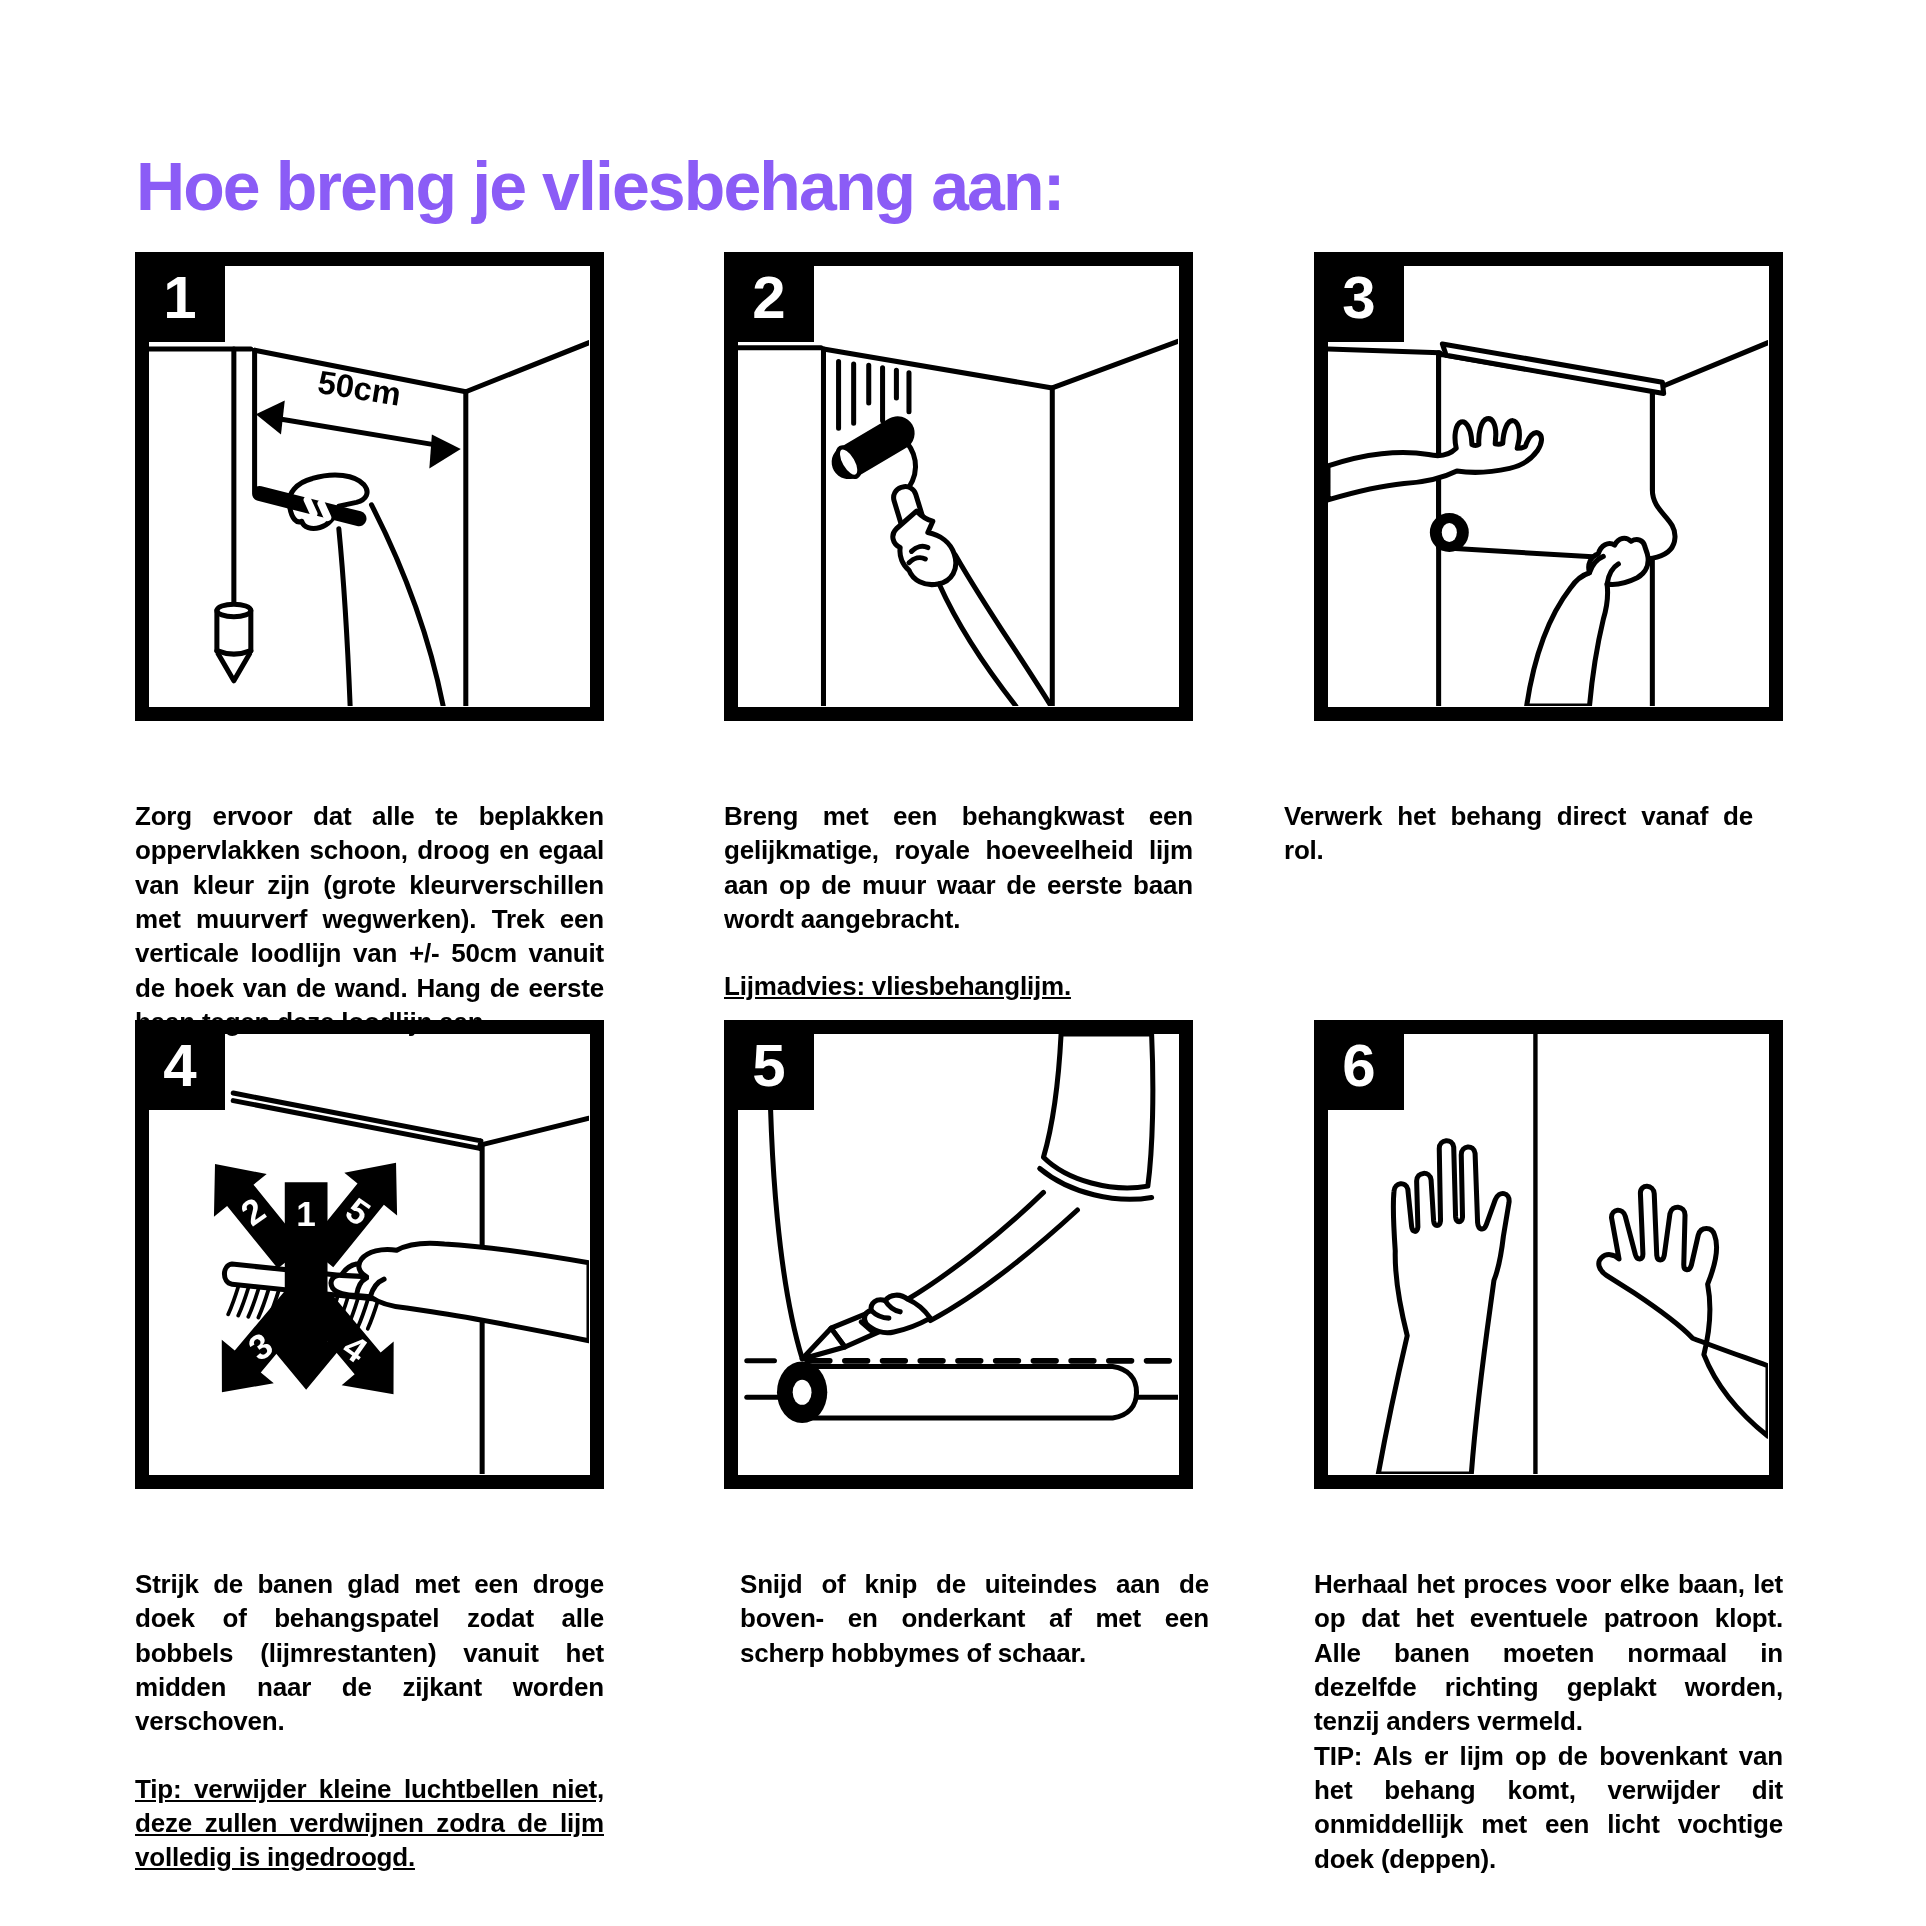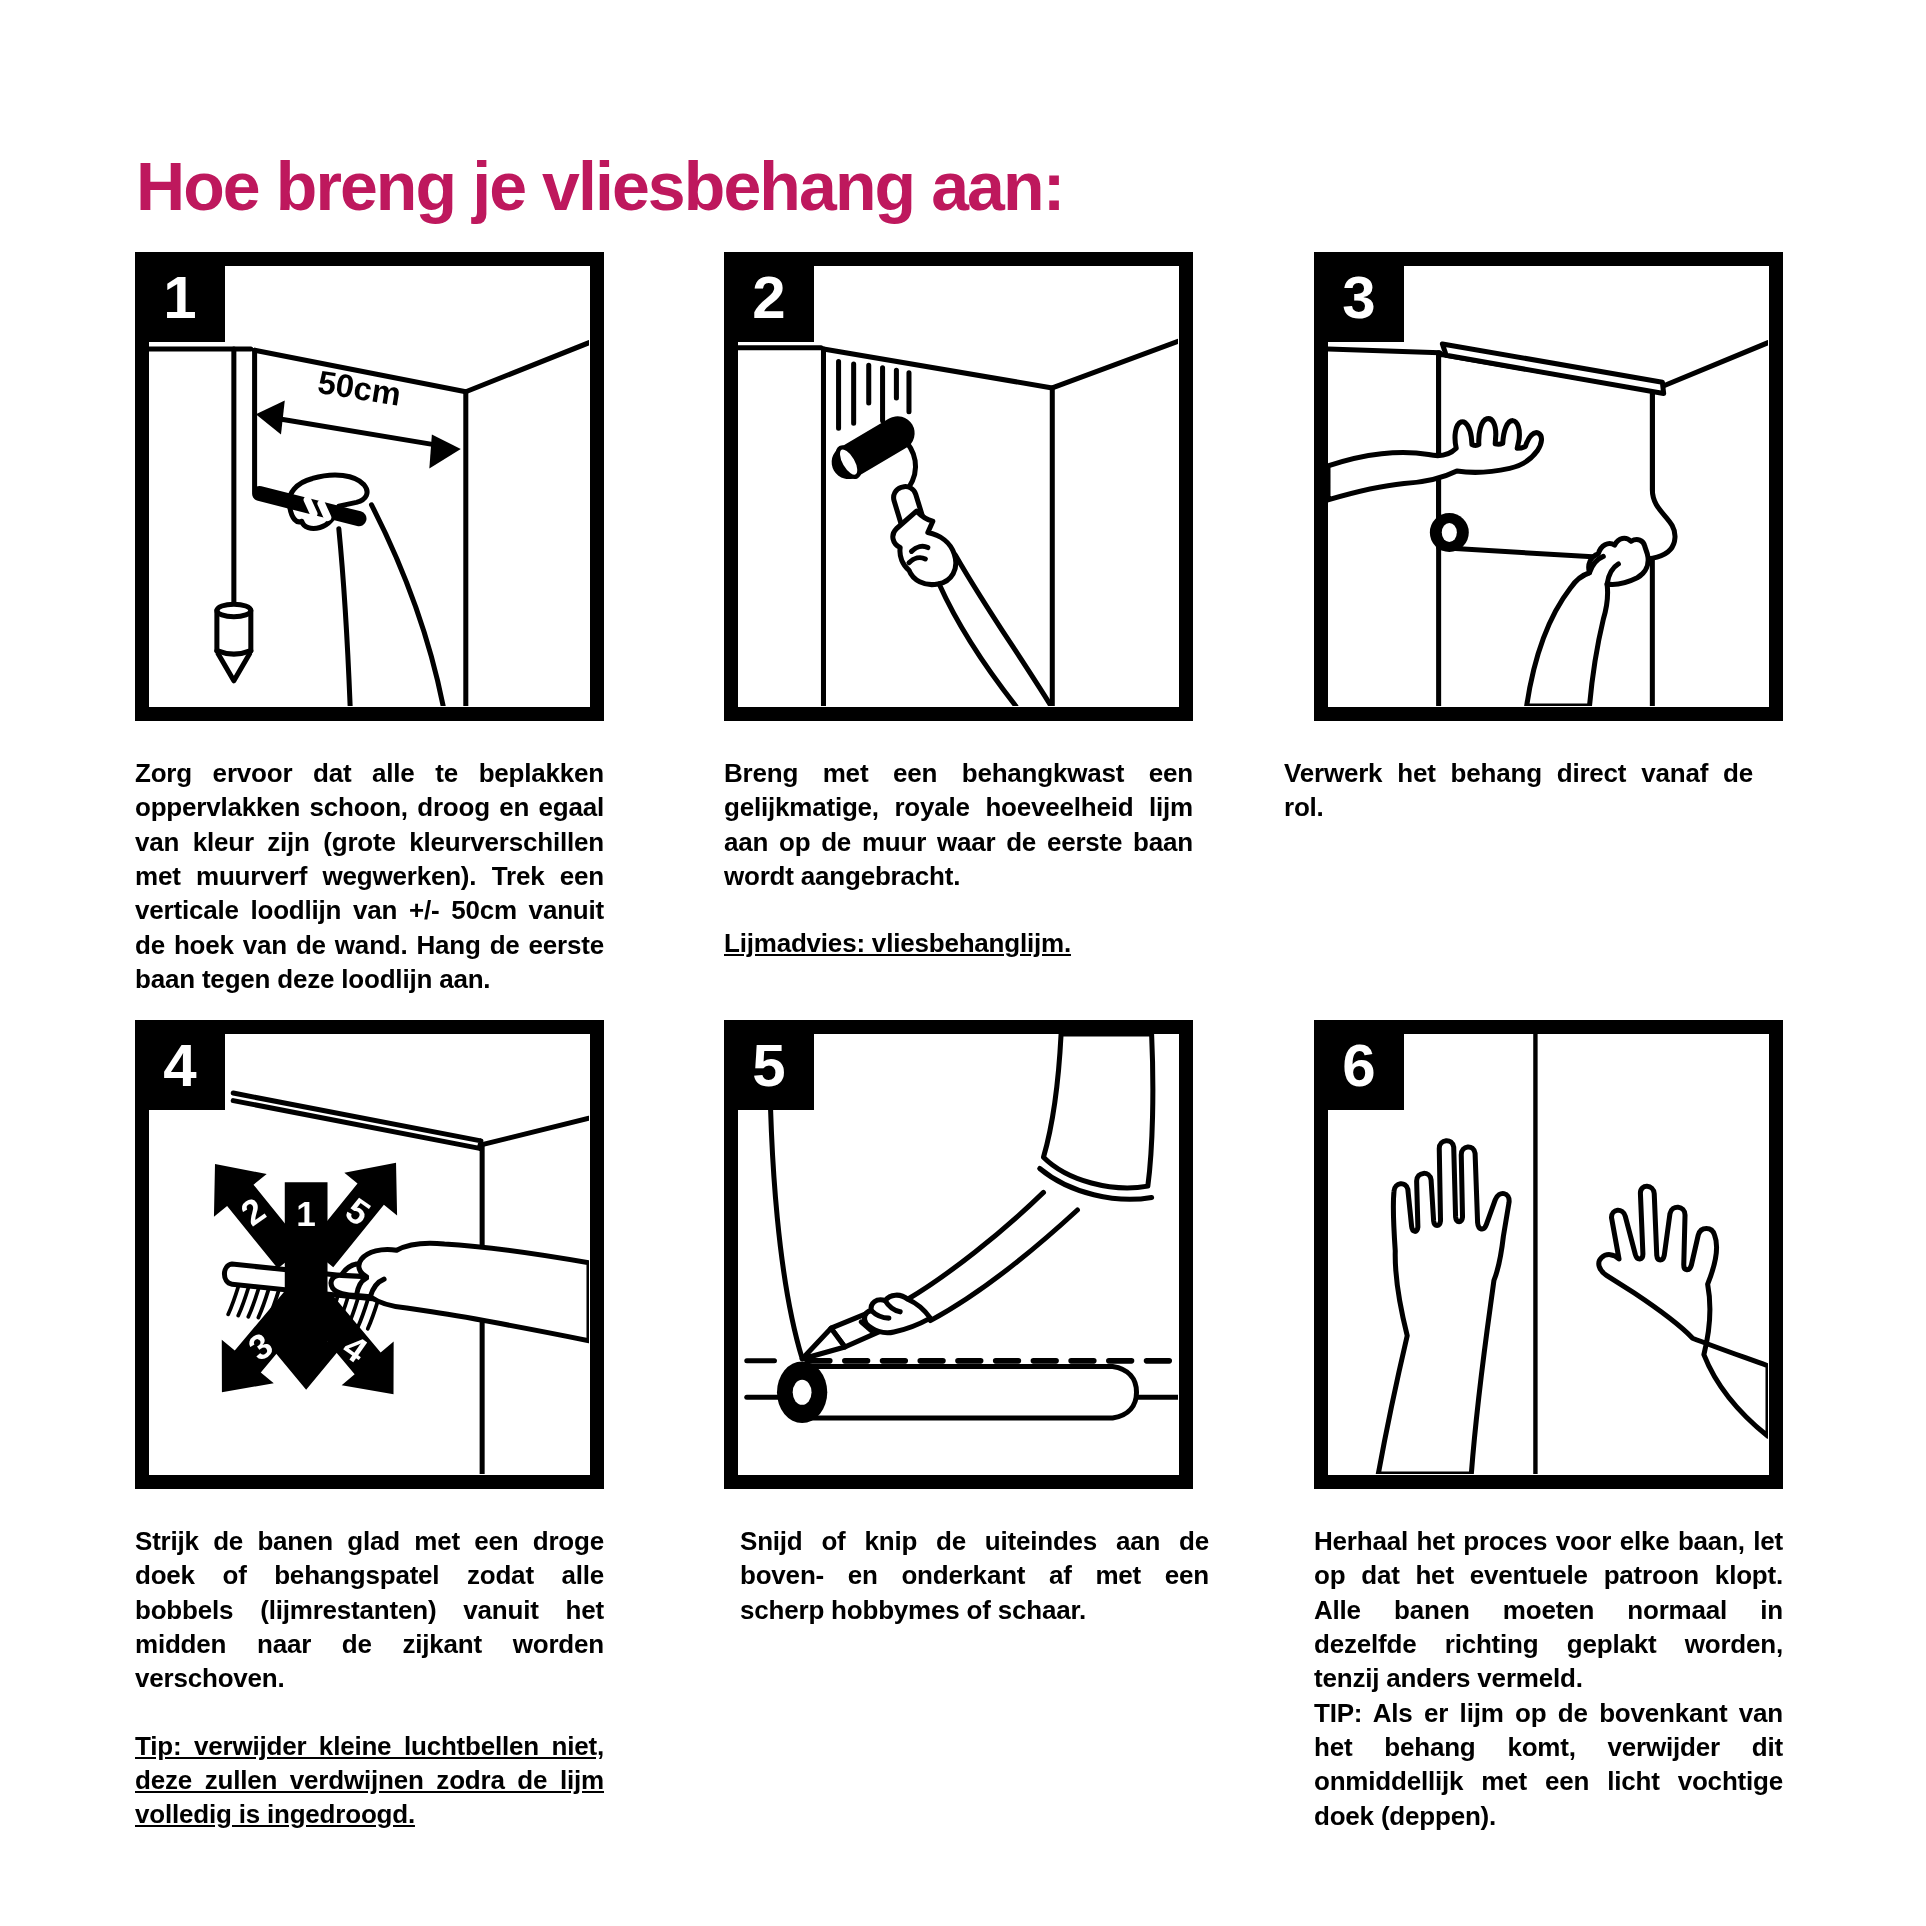"Hoe breng je vliesbehang aan:" .title { color: #be185d -> #8b5cf6 }
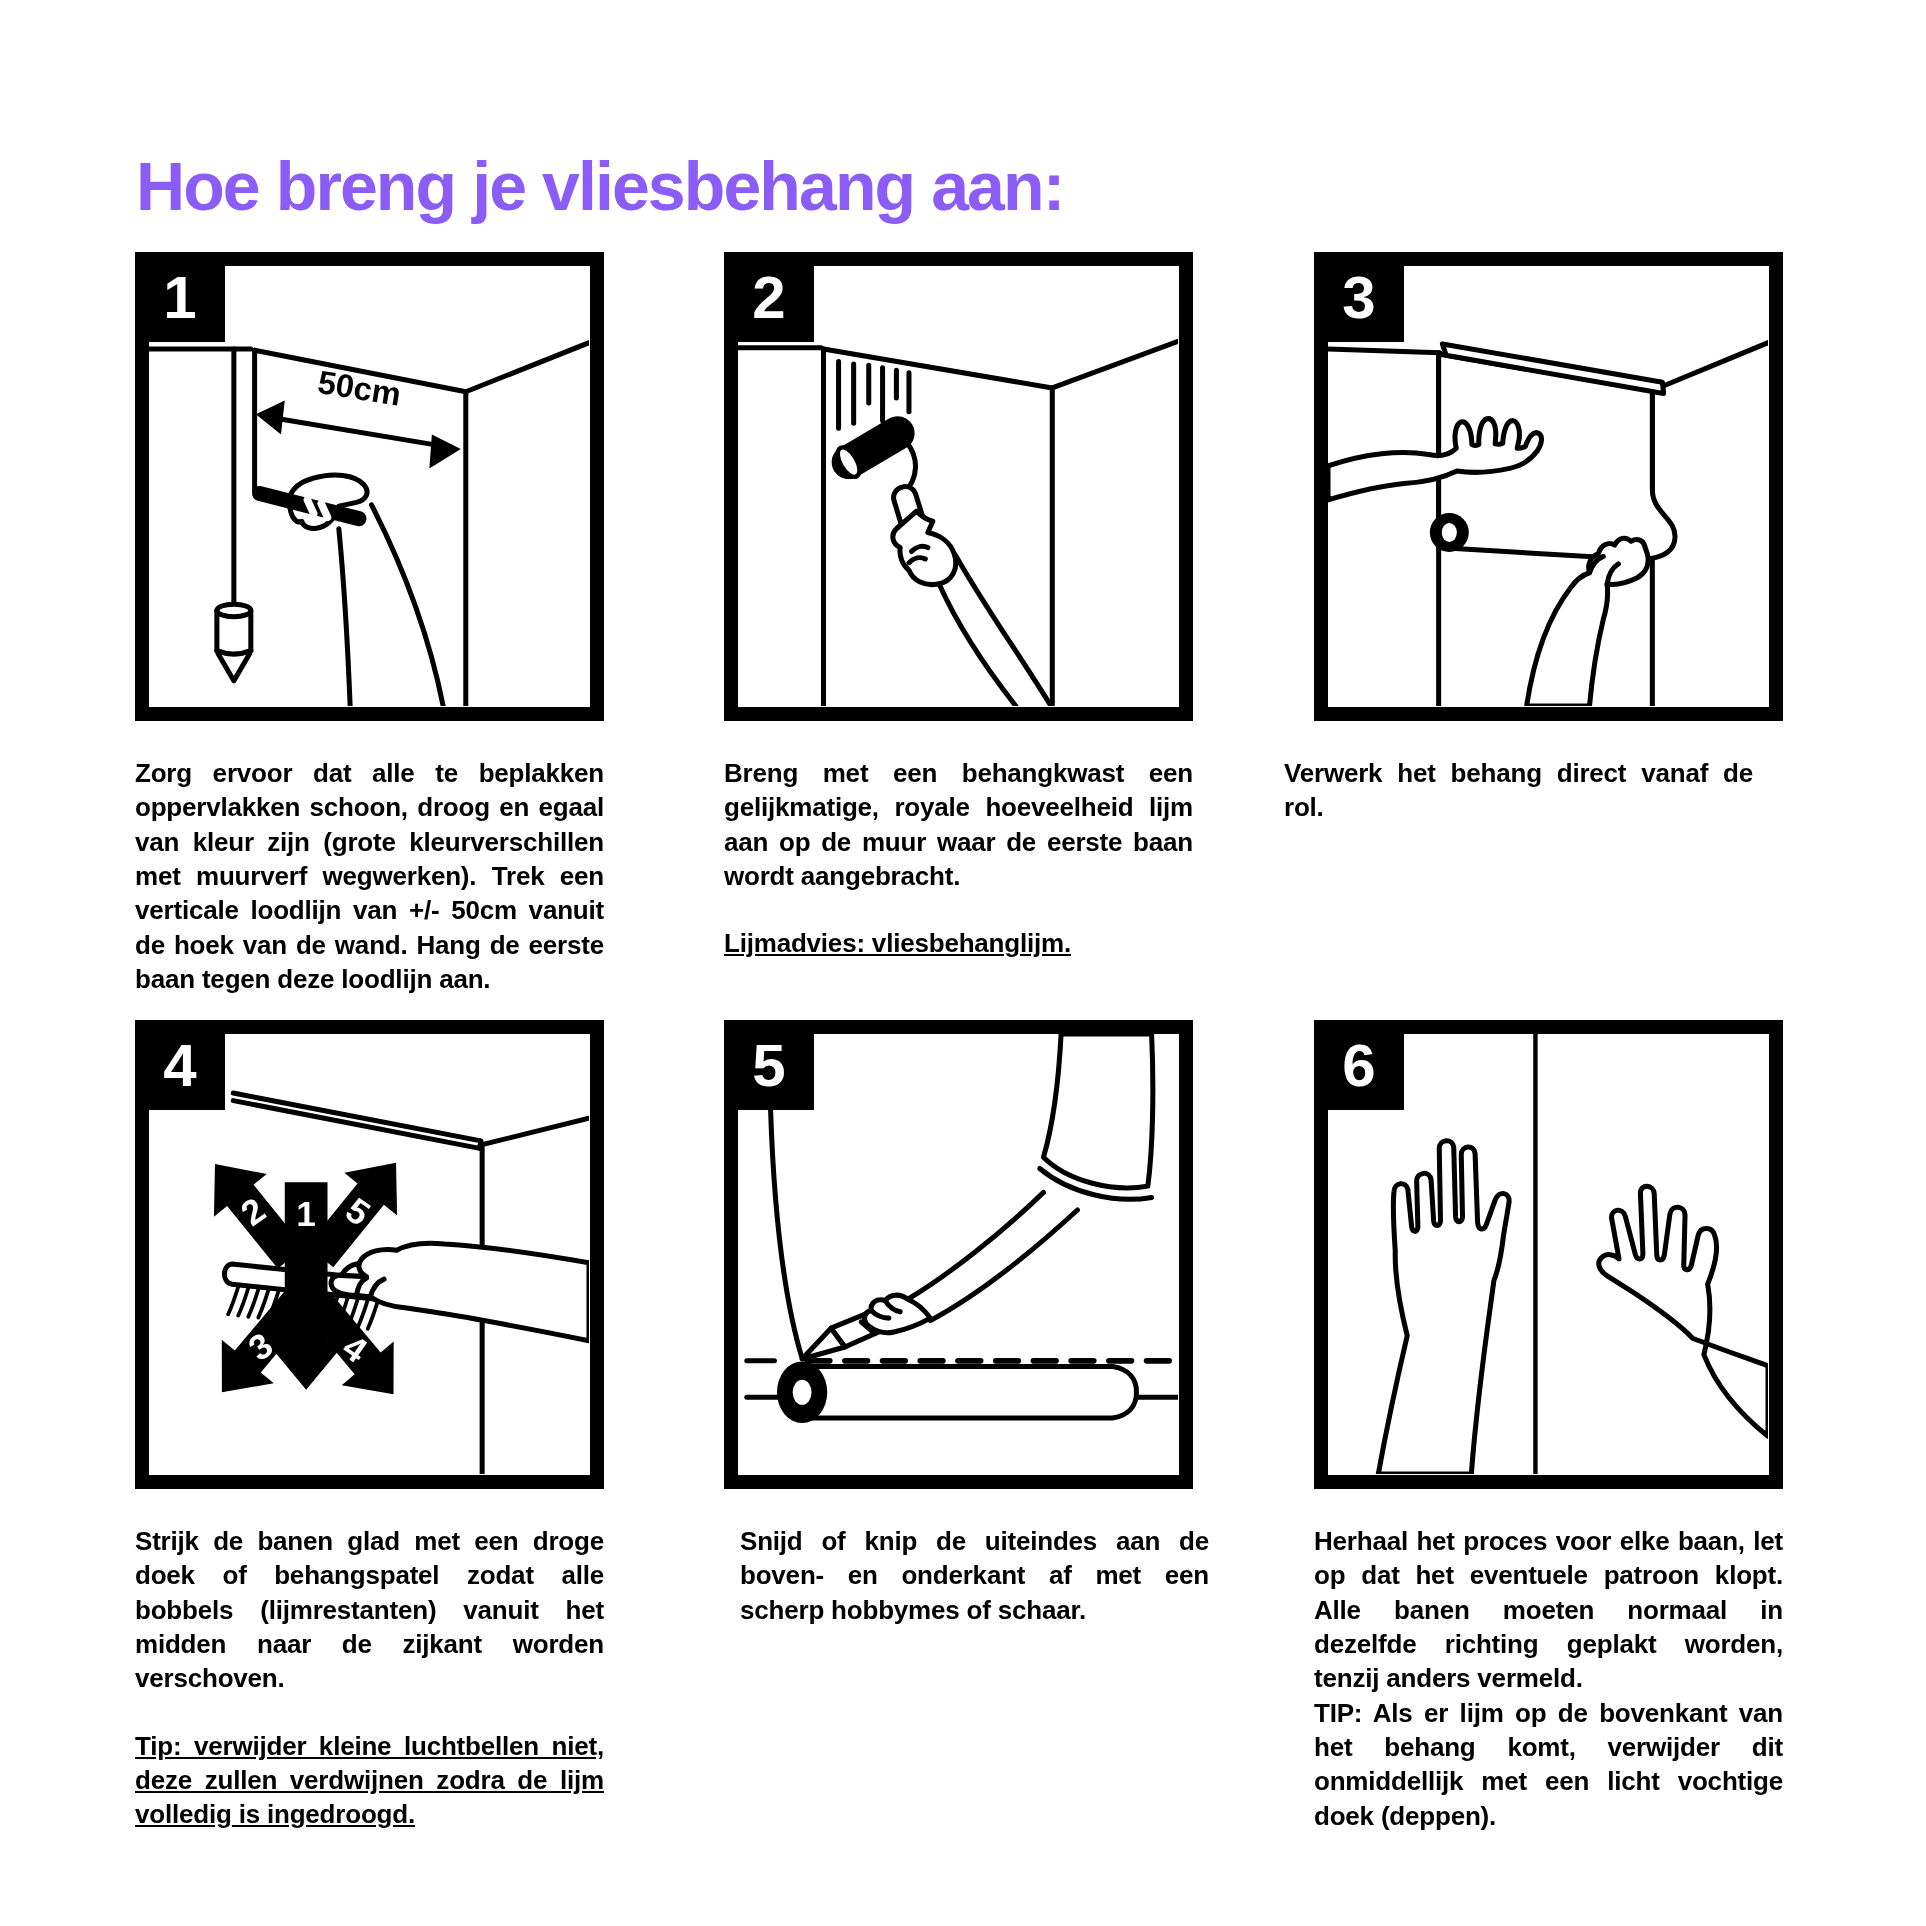"Zorg ervoor dat alle te" .caption { margin-top: none -> 43px }
